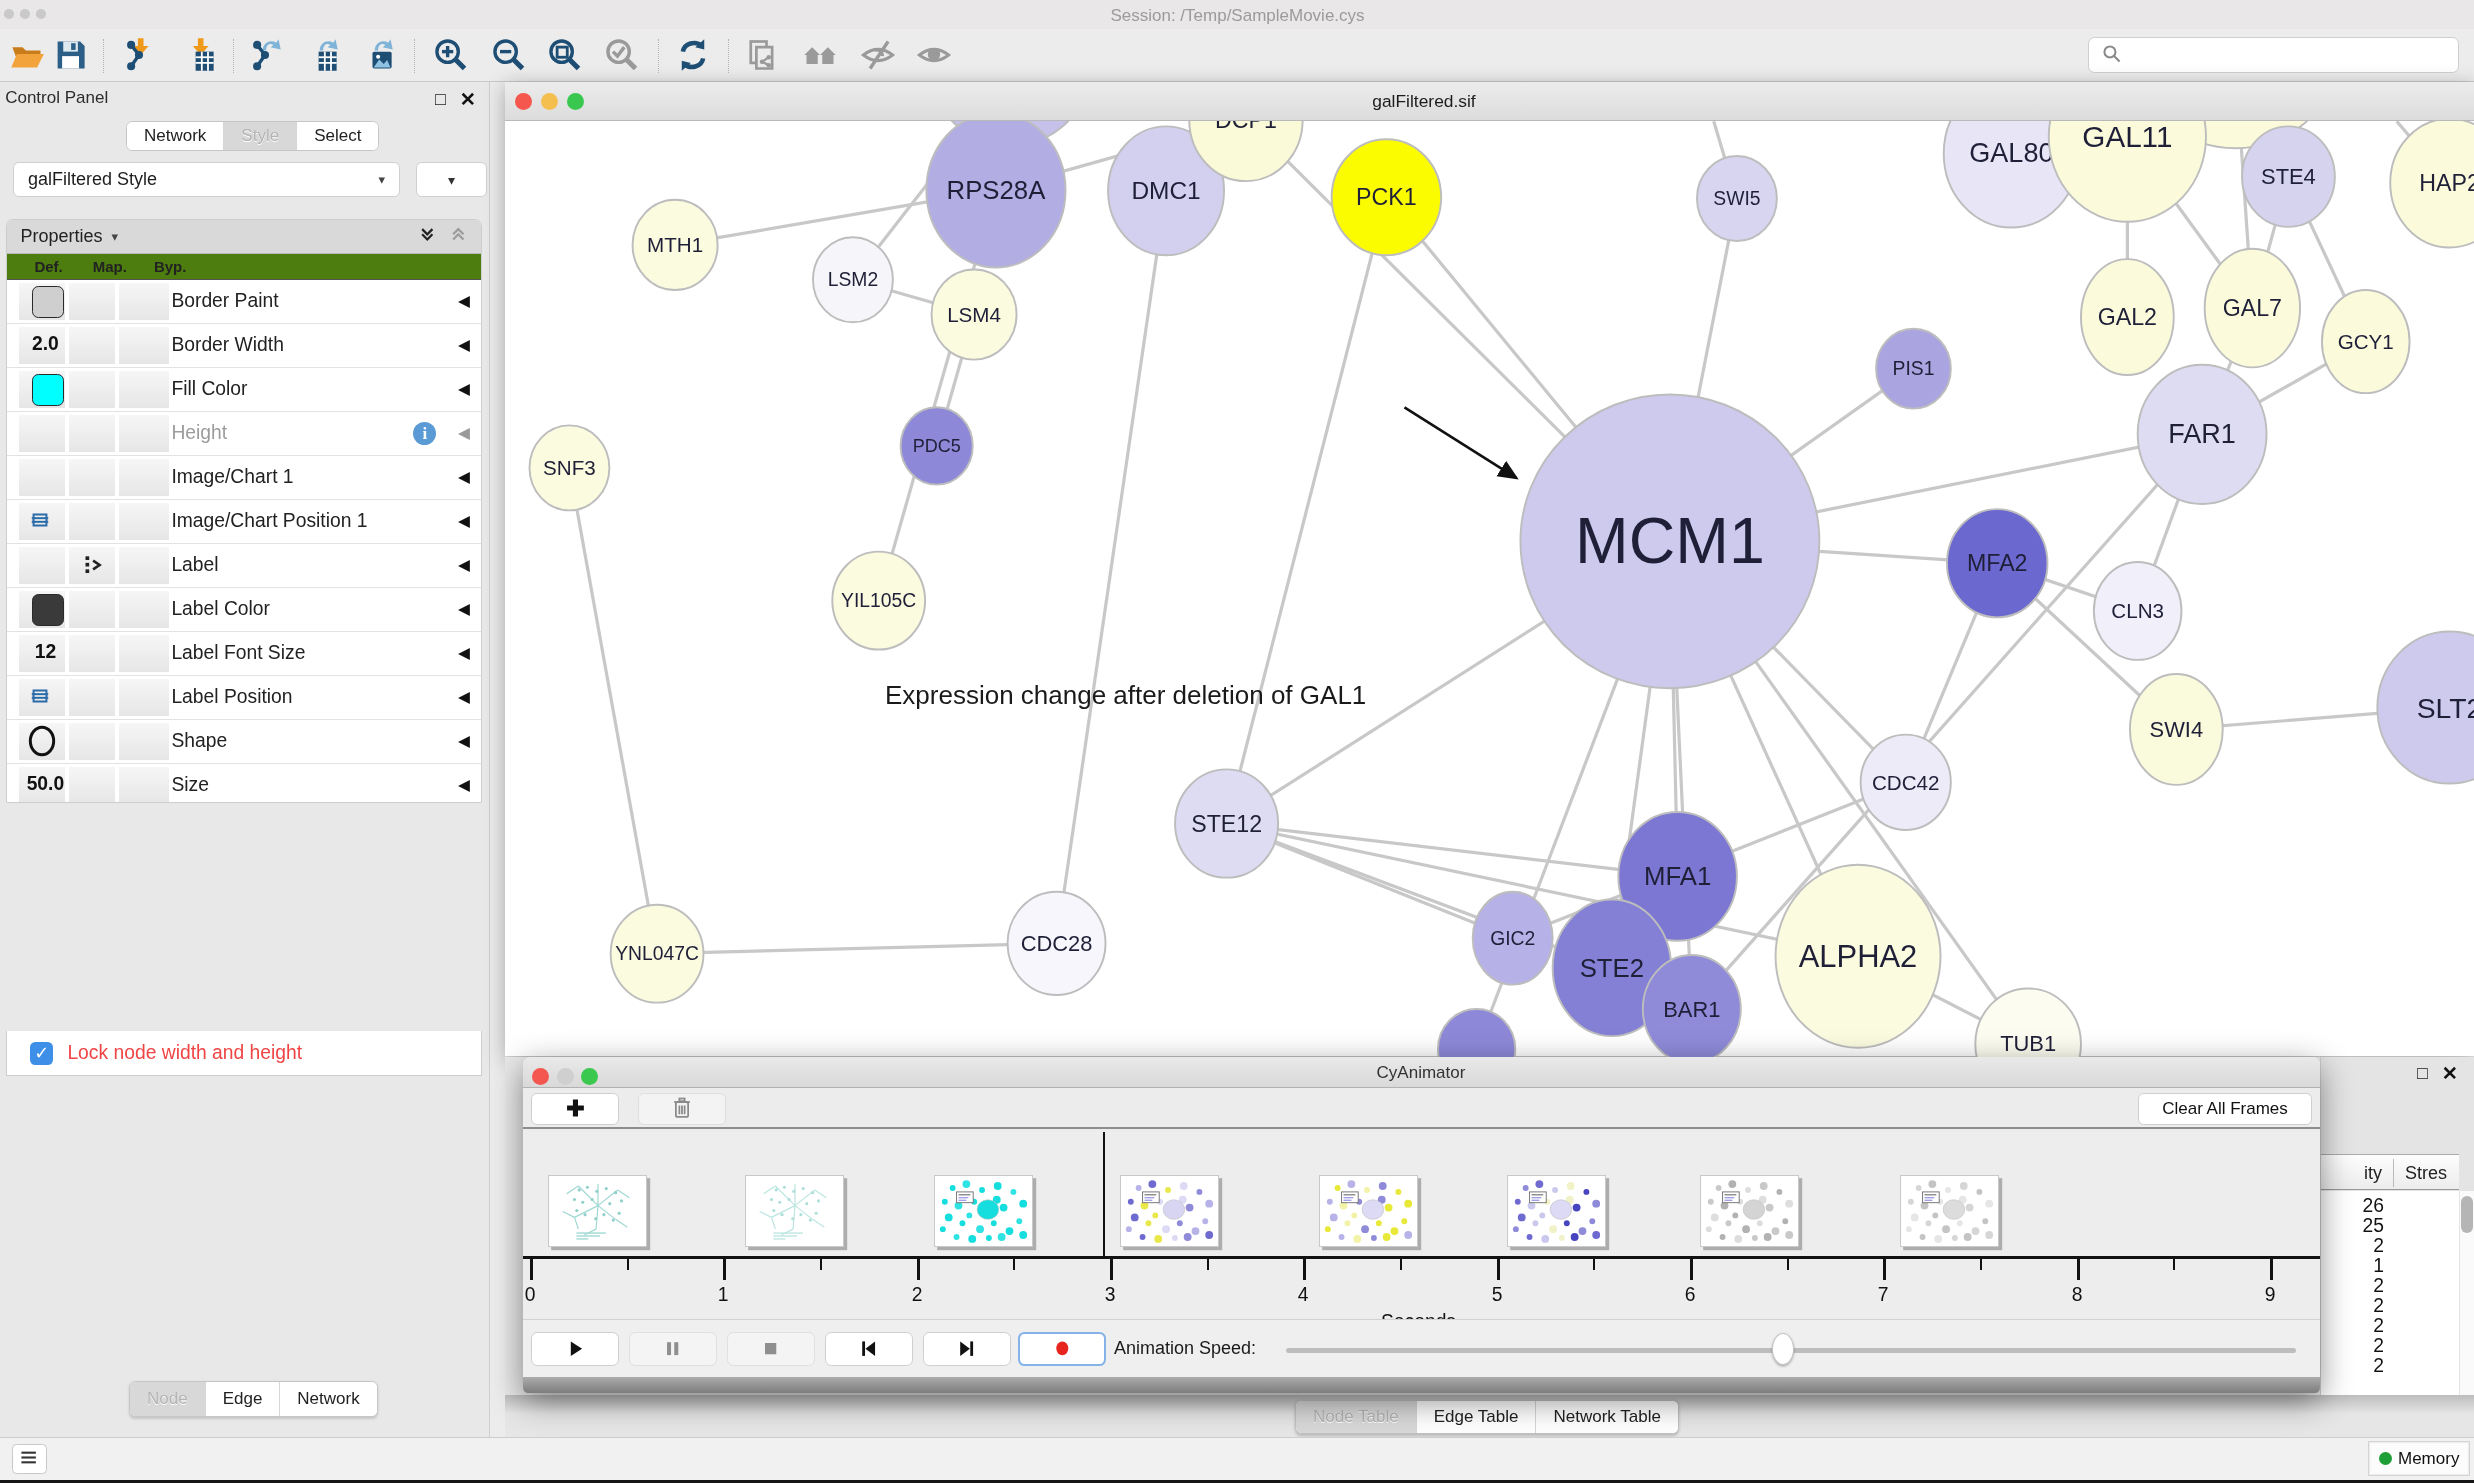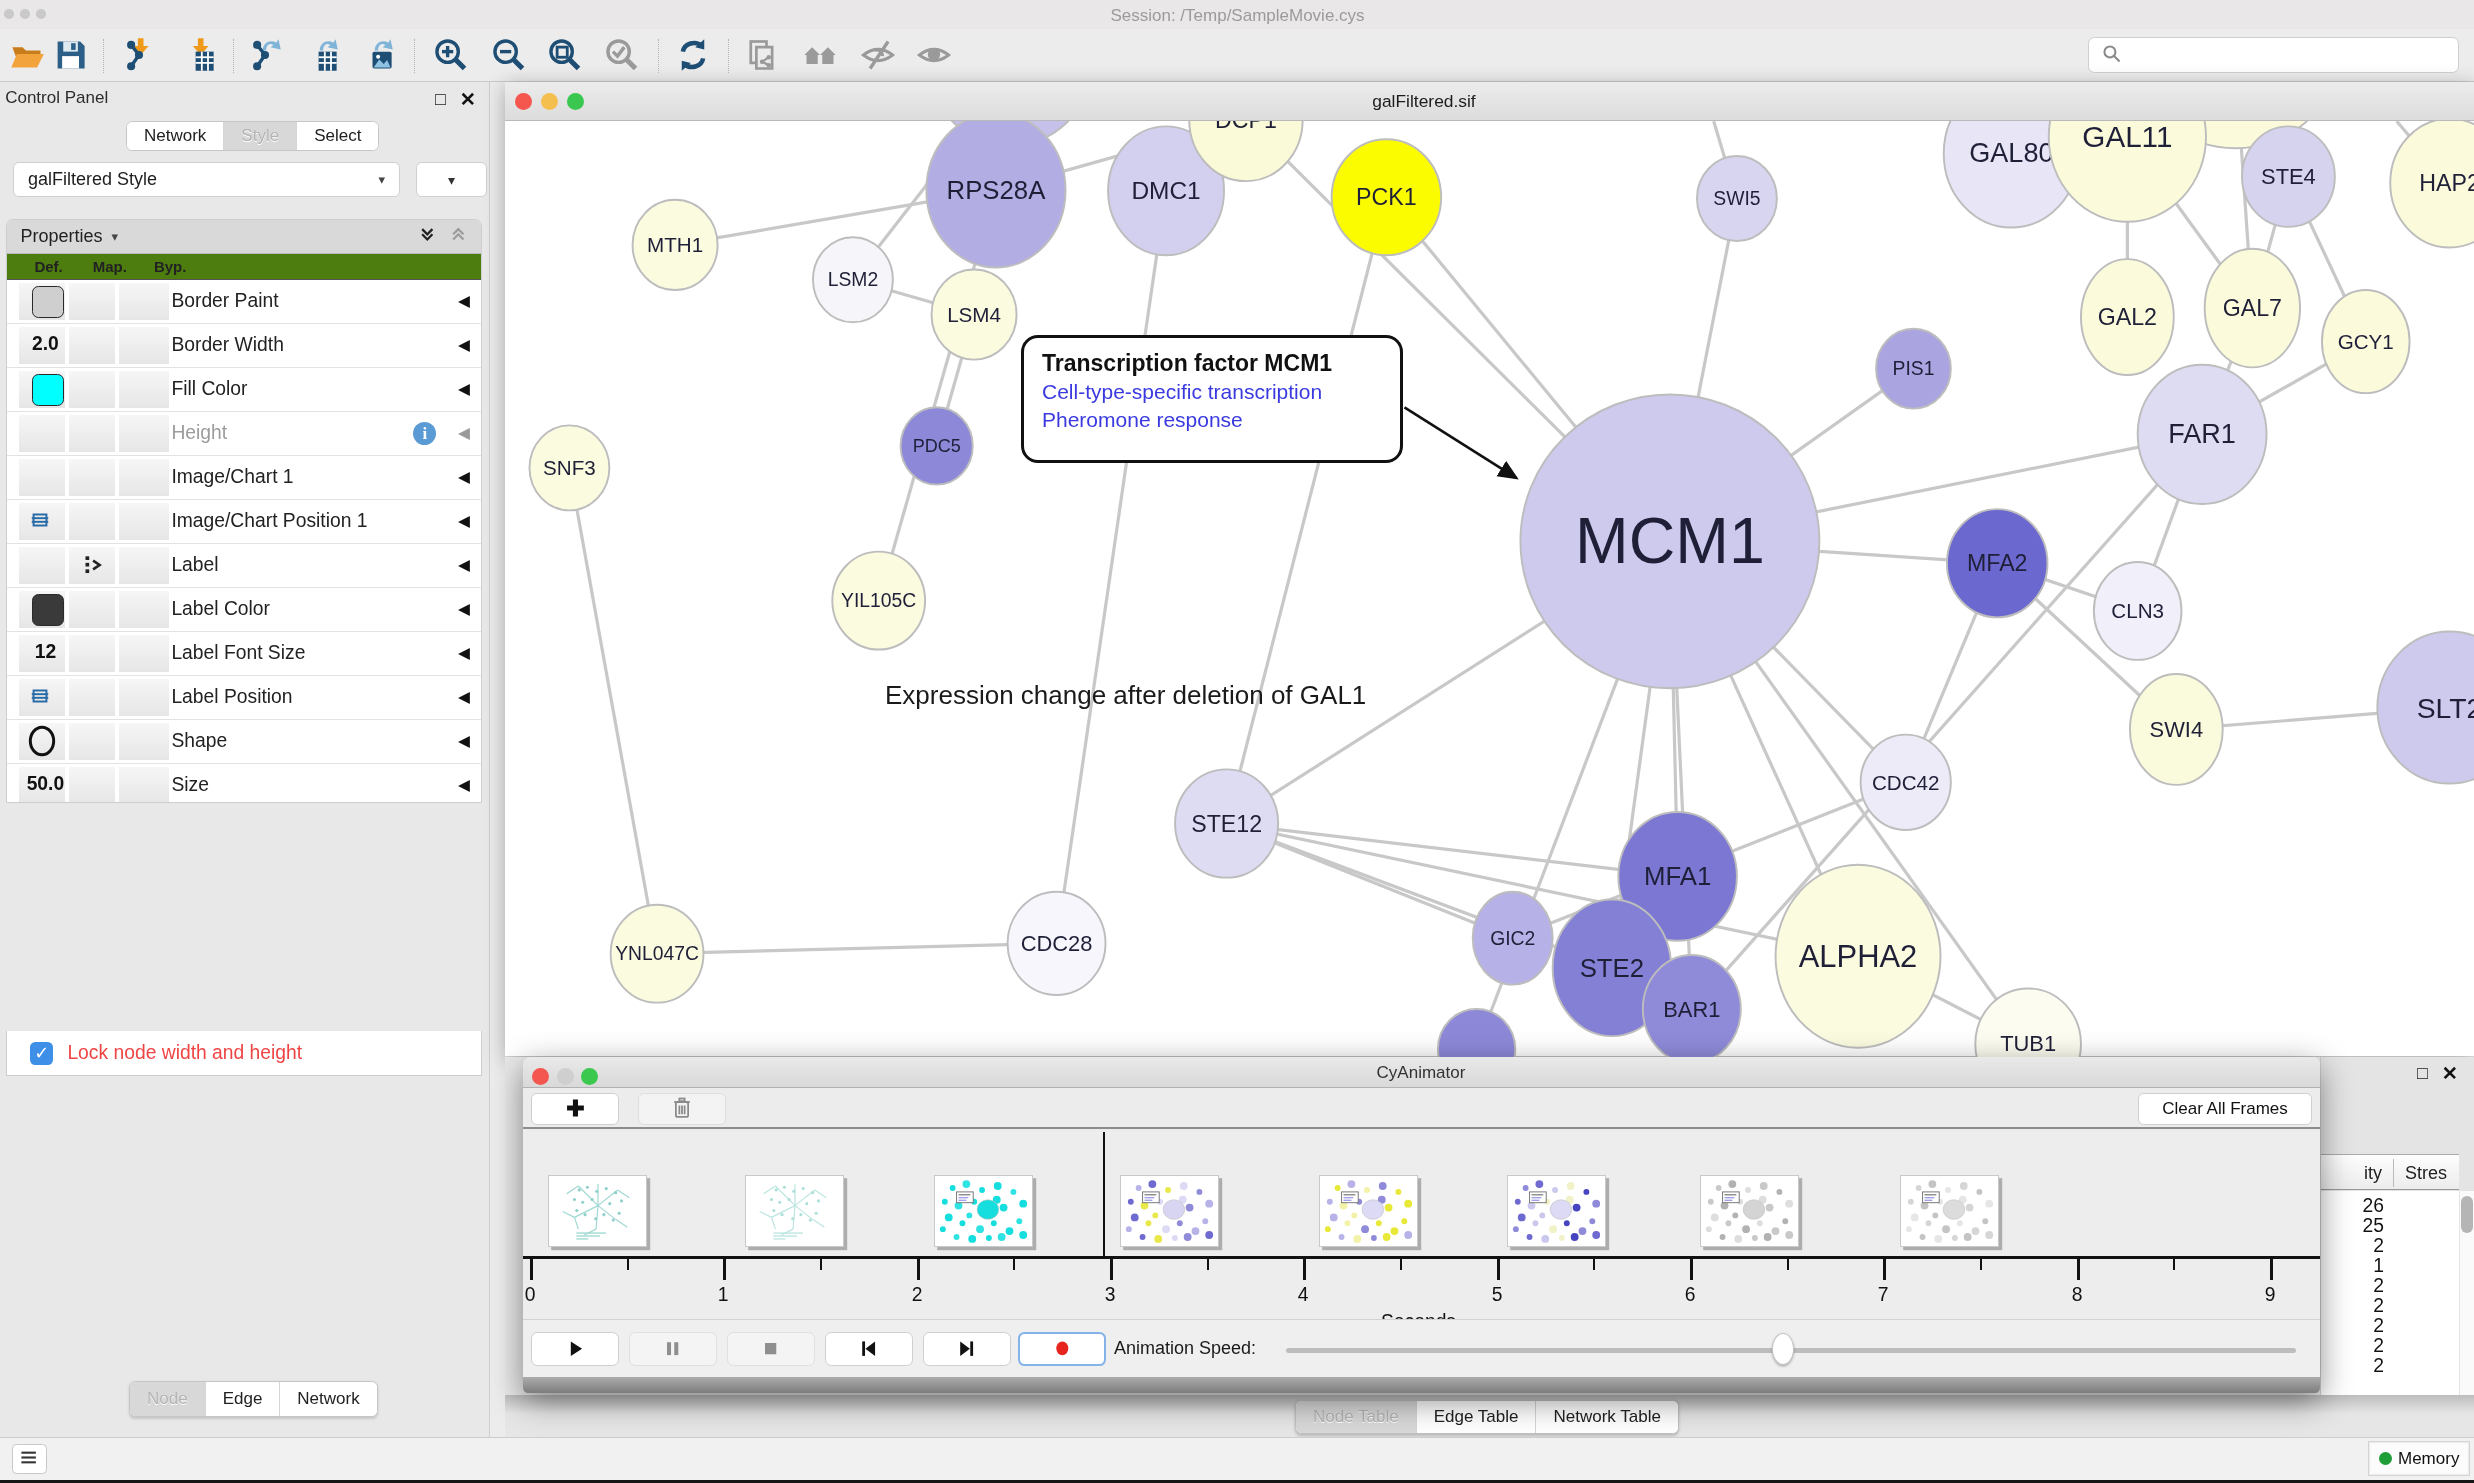"Transcription factor MCM1" div.abs { html: <div> <div>Transcription factor MCM1</div> <div>Cell-type-specific transcription</div> <div>Pheromone response</div> </div> -> none }
